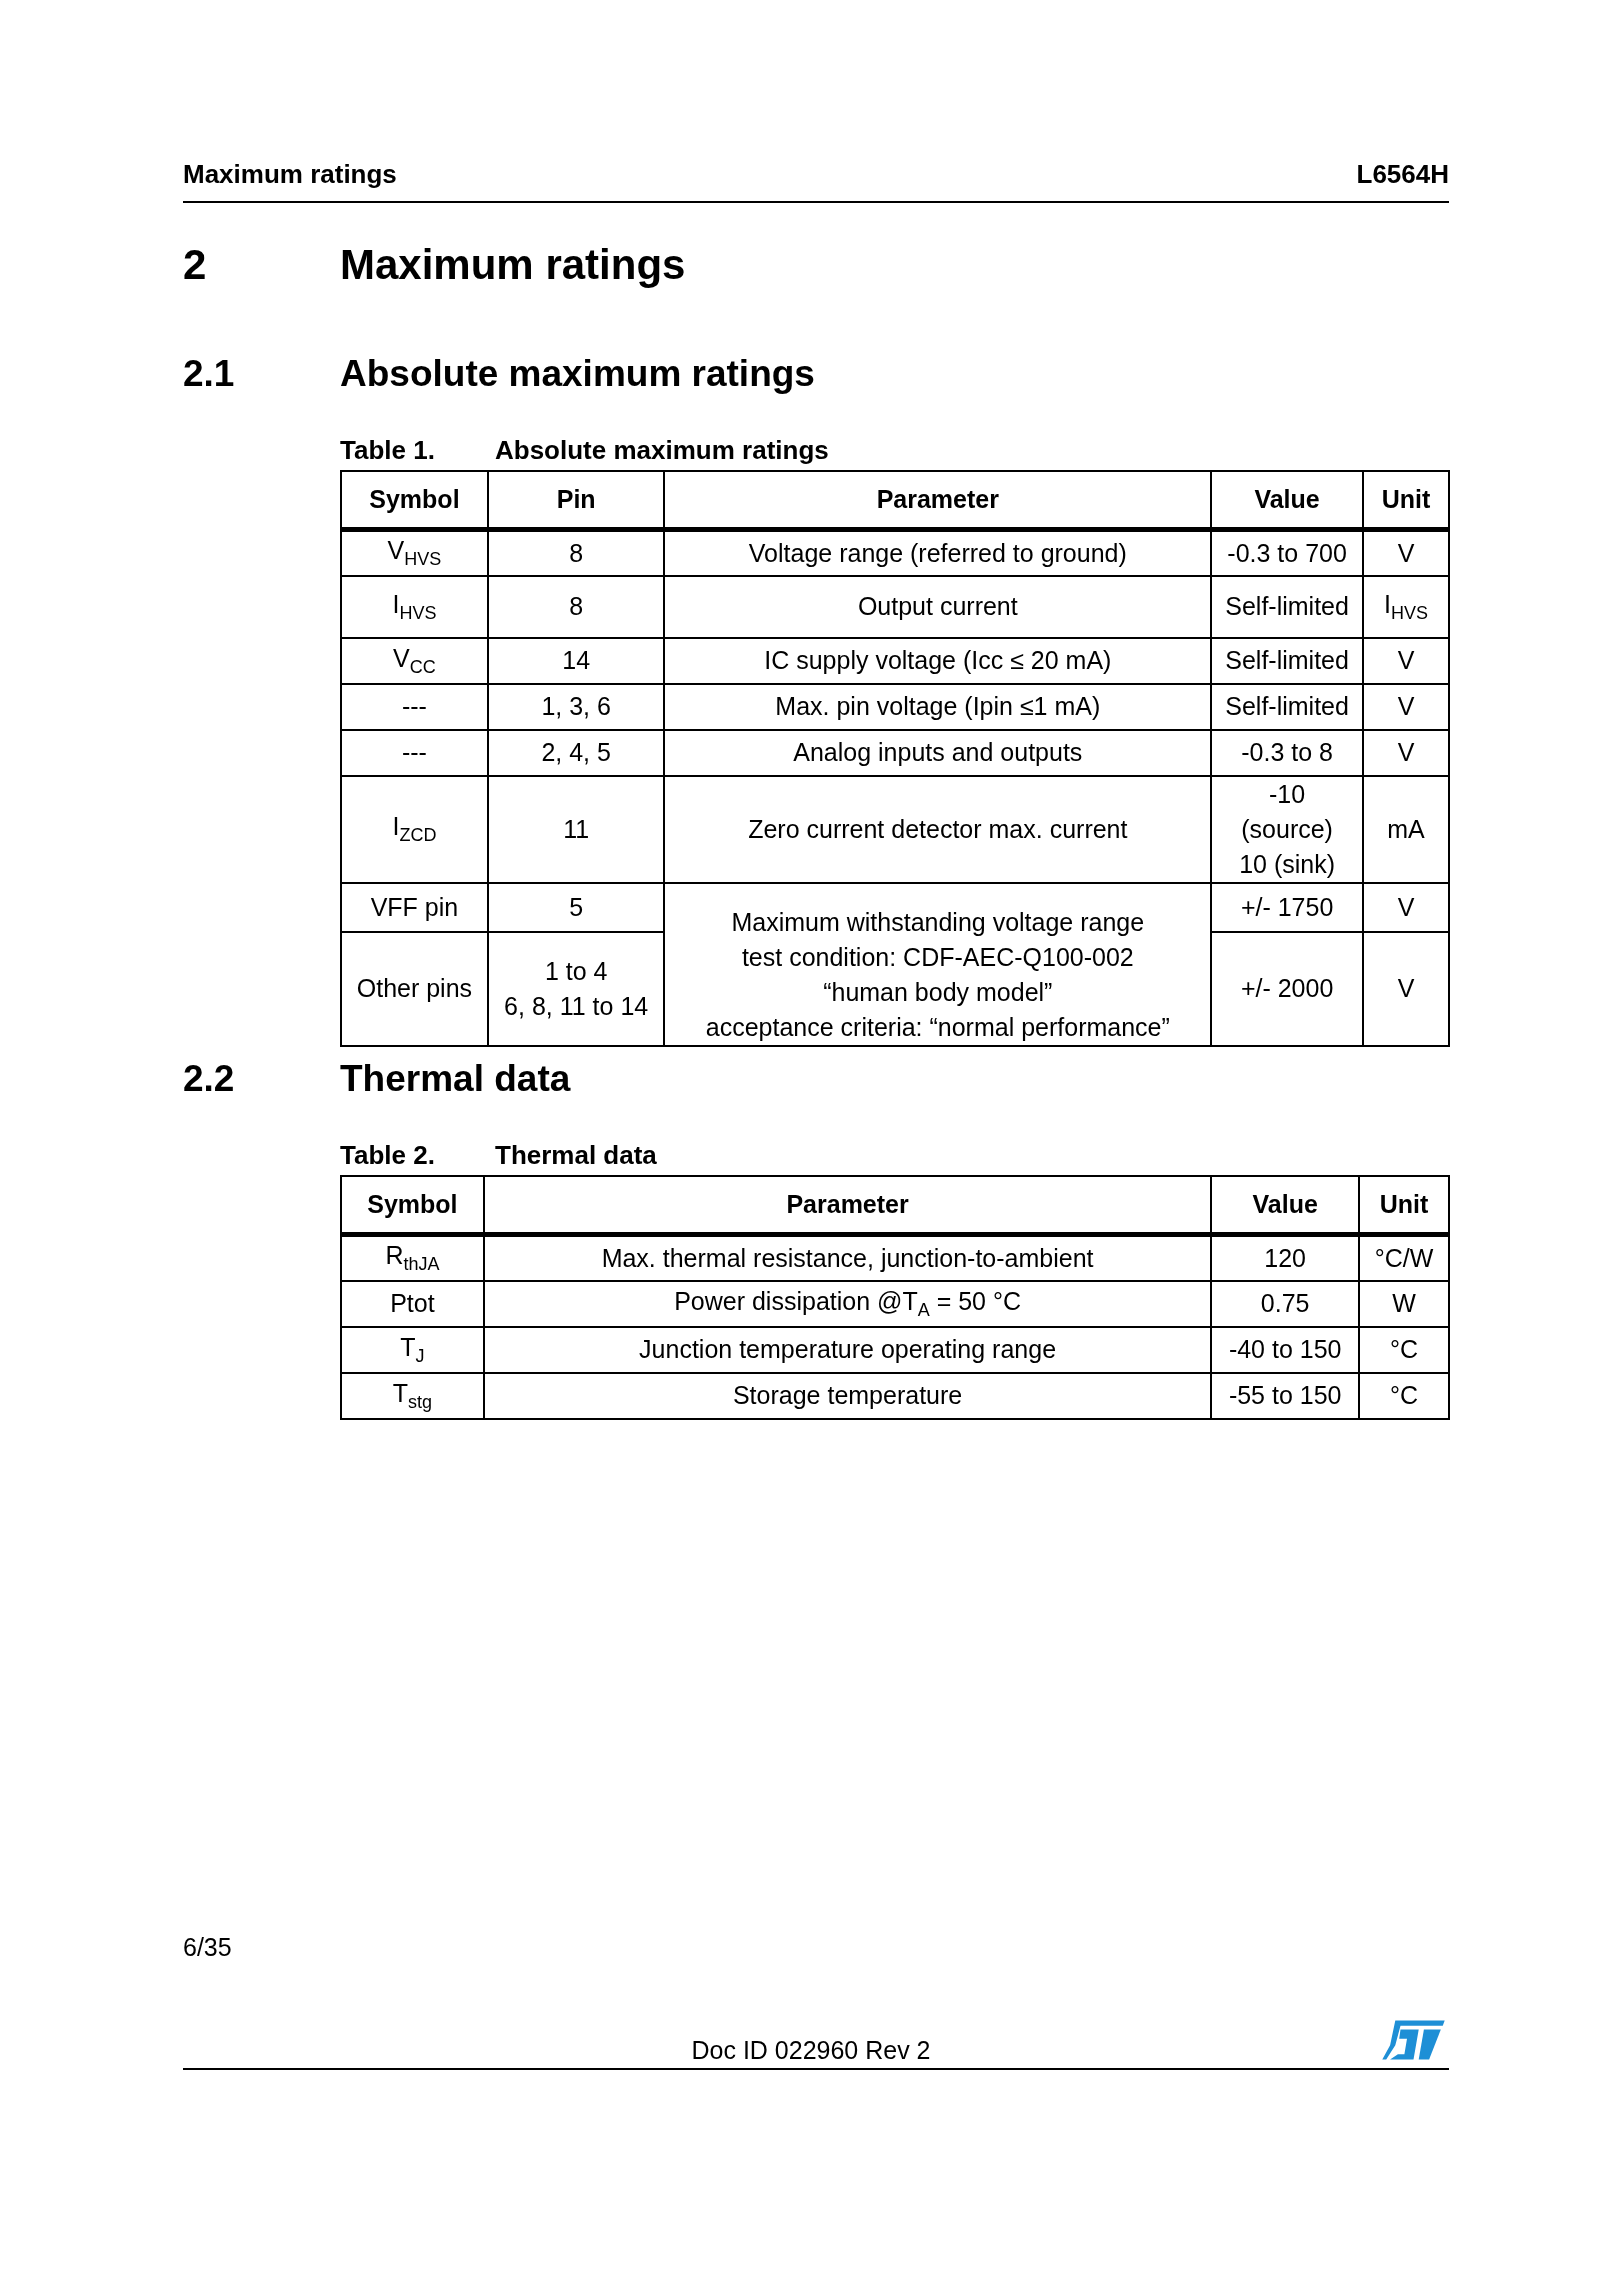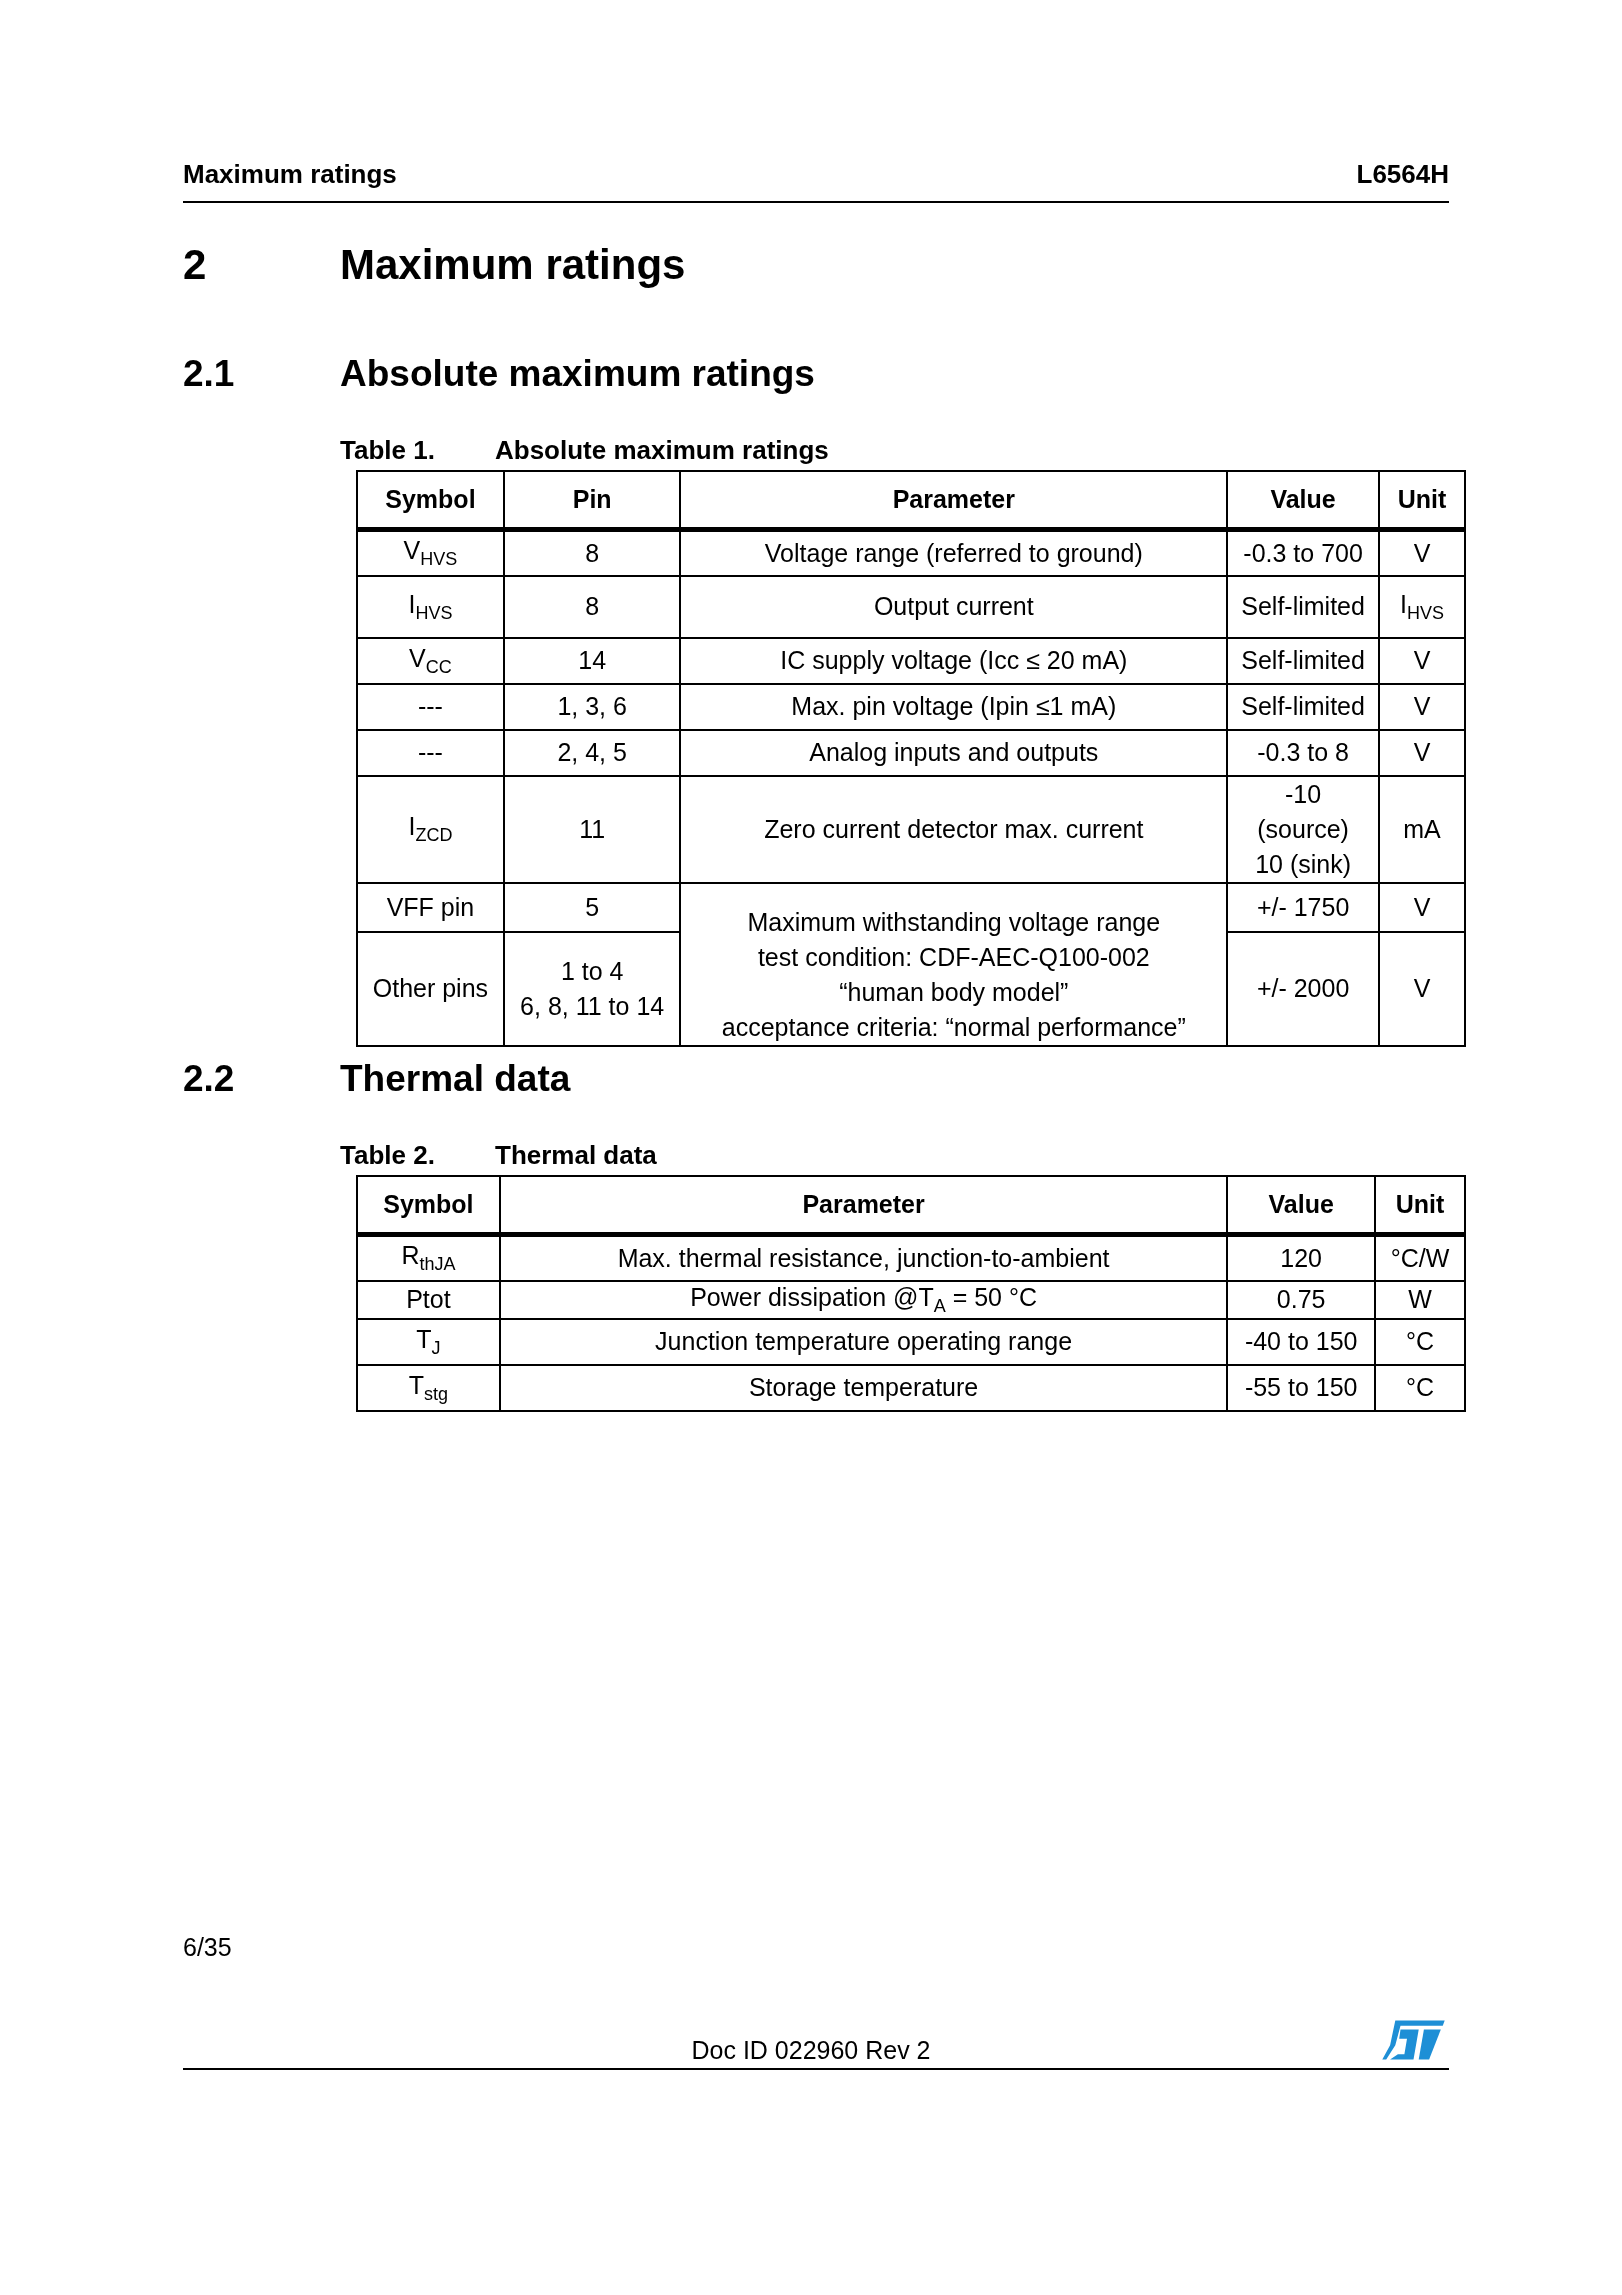"Symbol" table.dt { margin-left: 16px -> none }
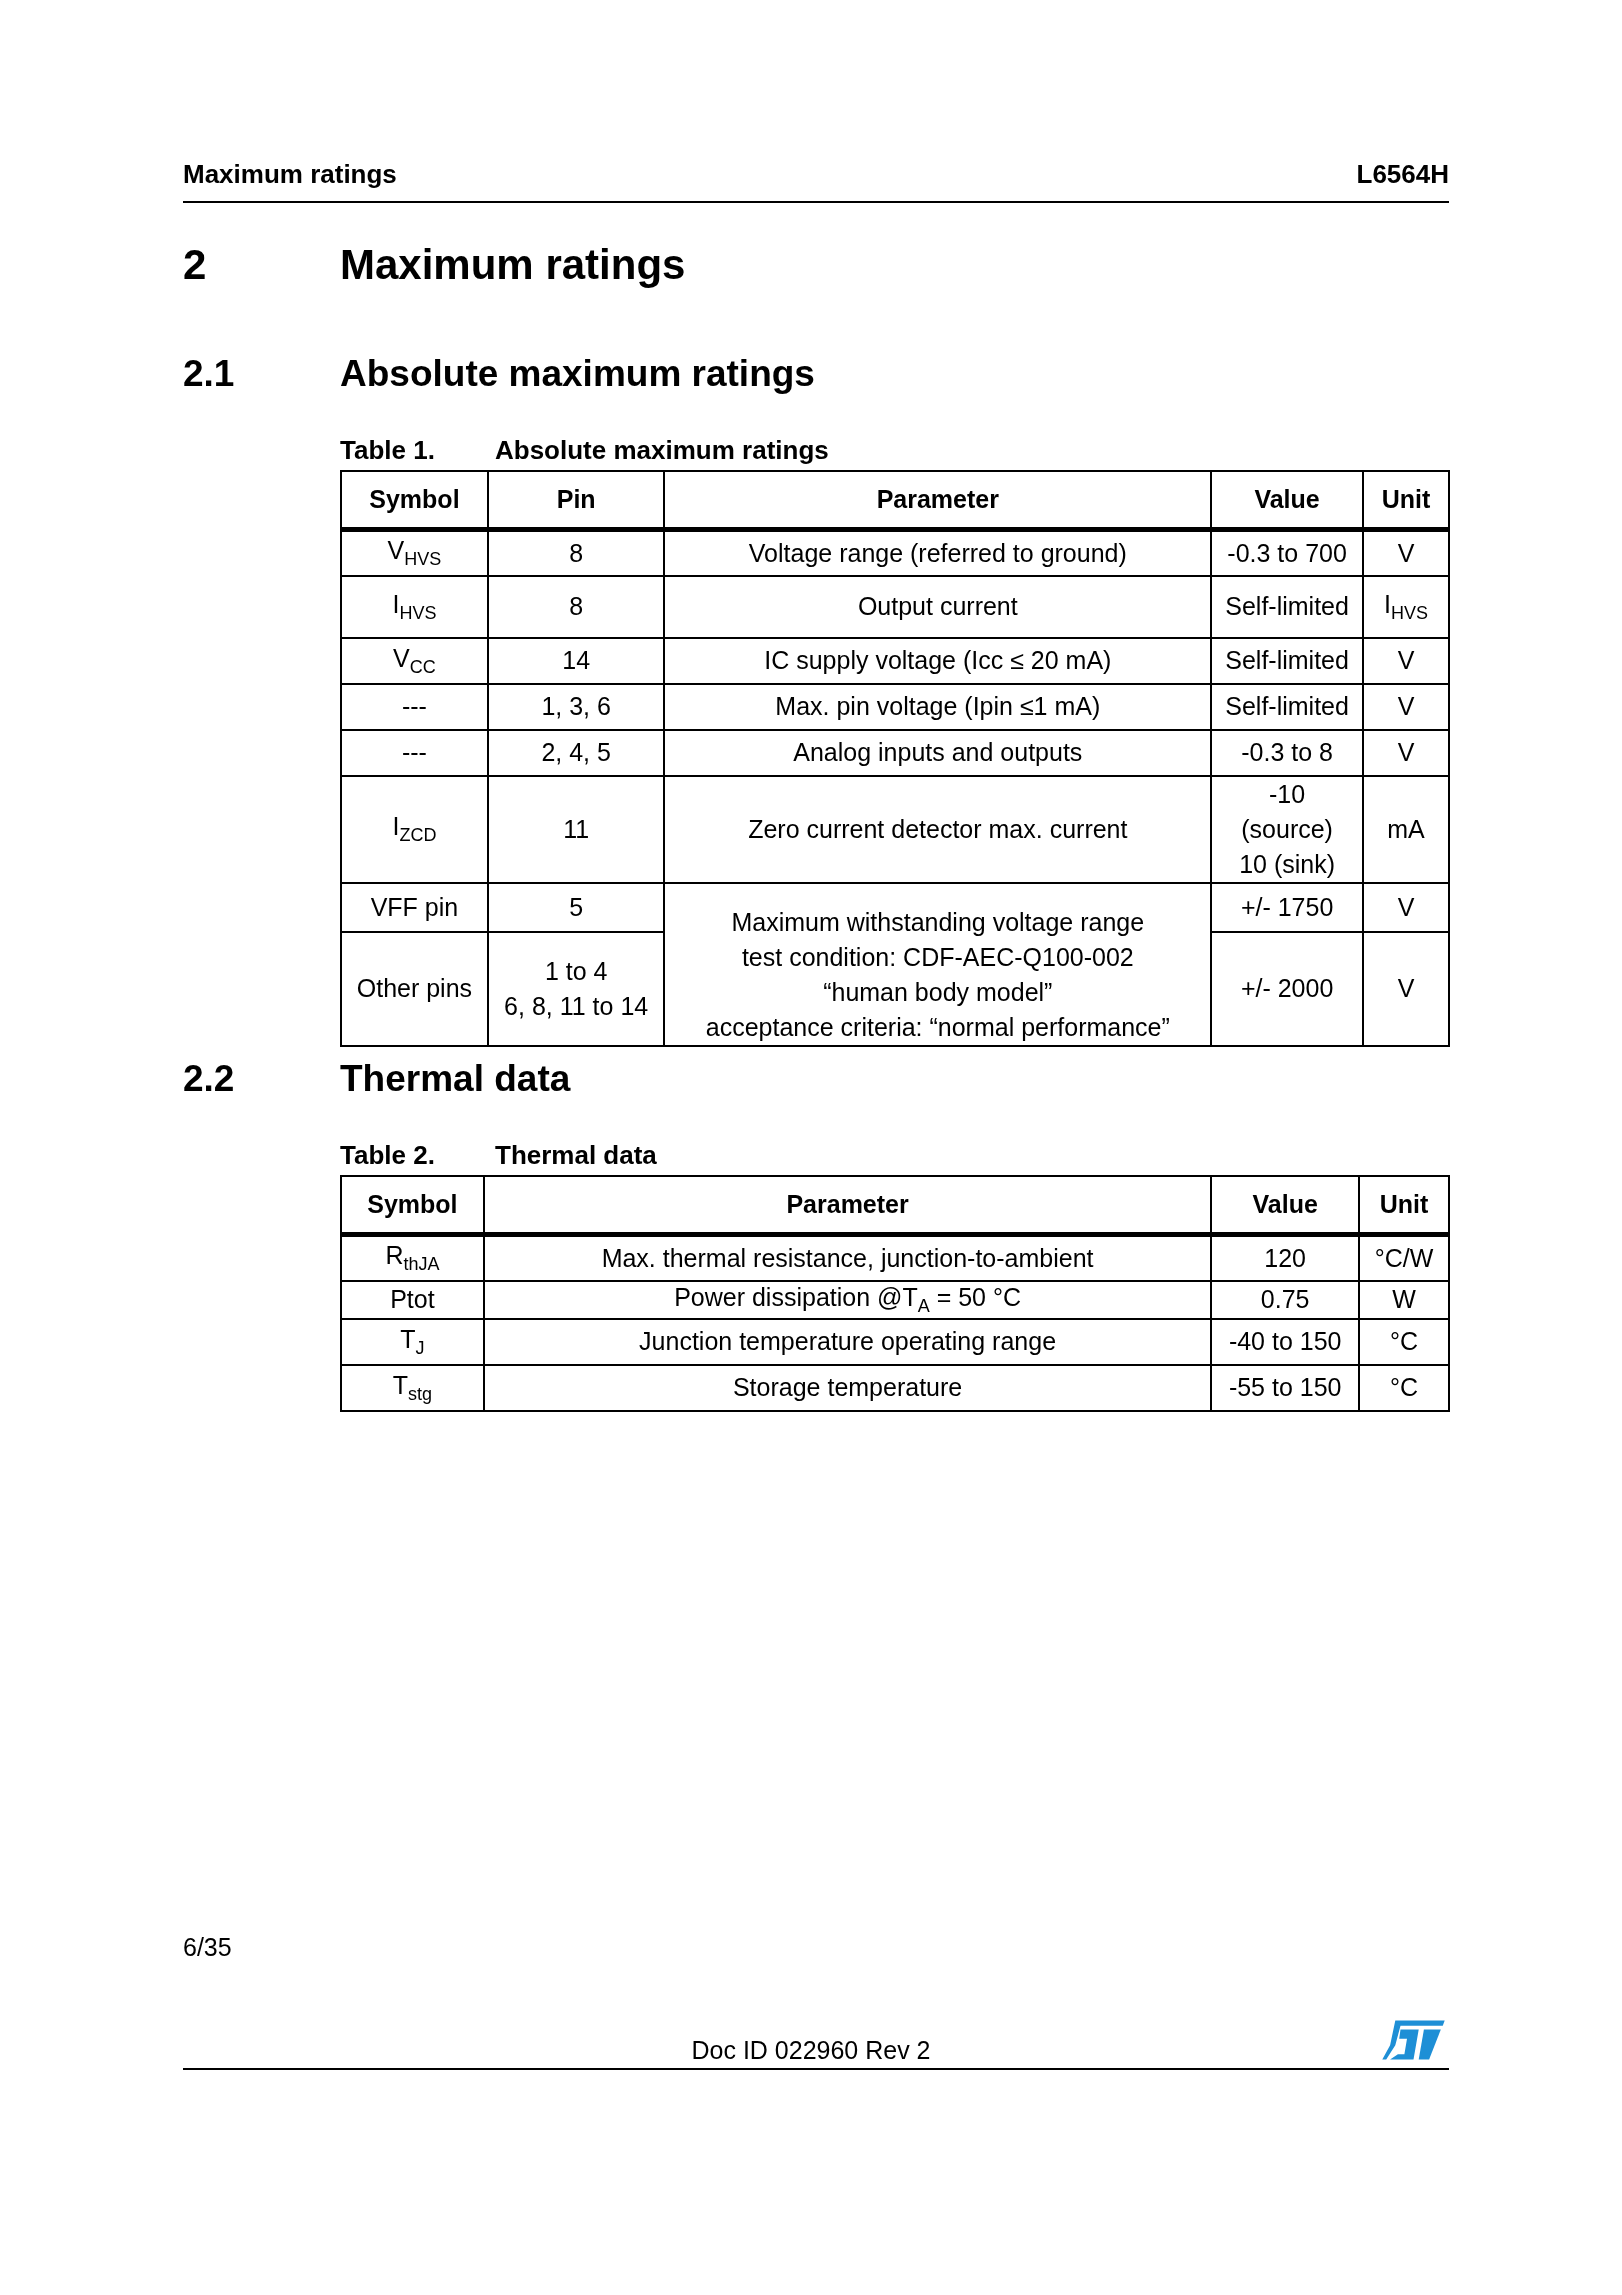"Ptot" tr { height: 38px -> 46px }
